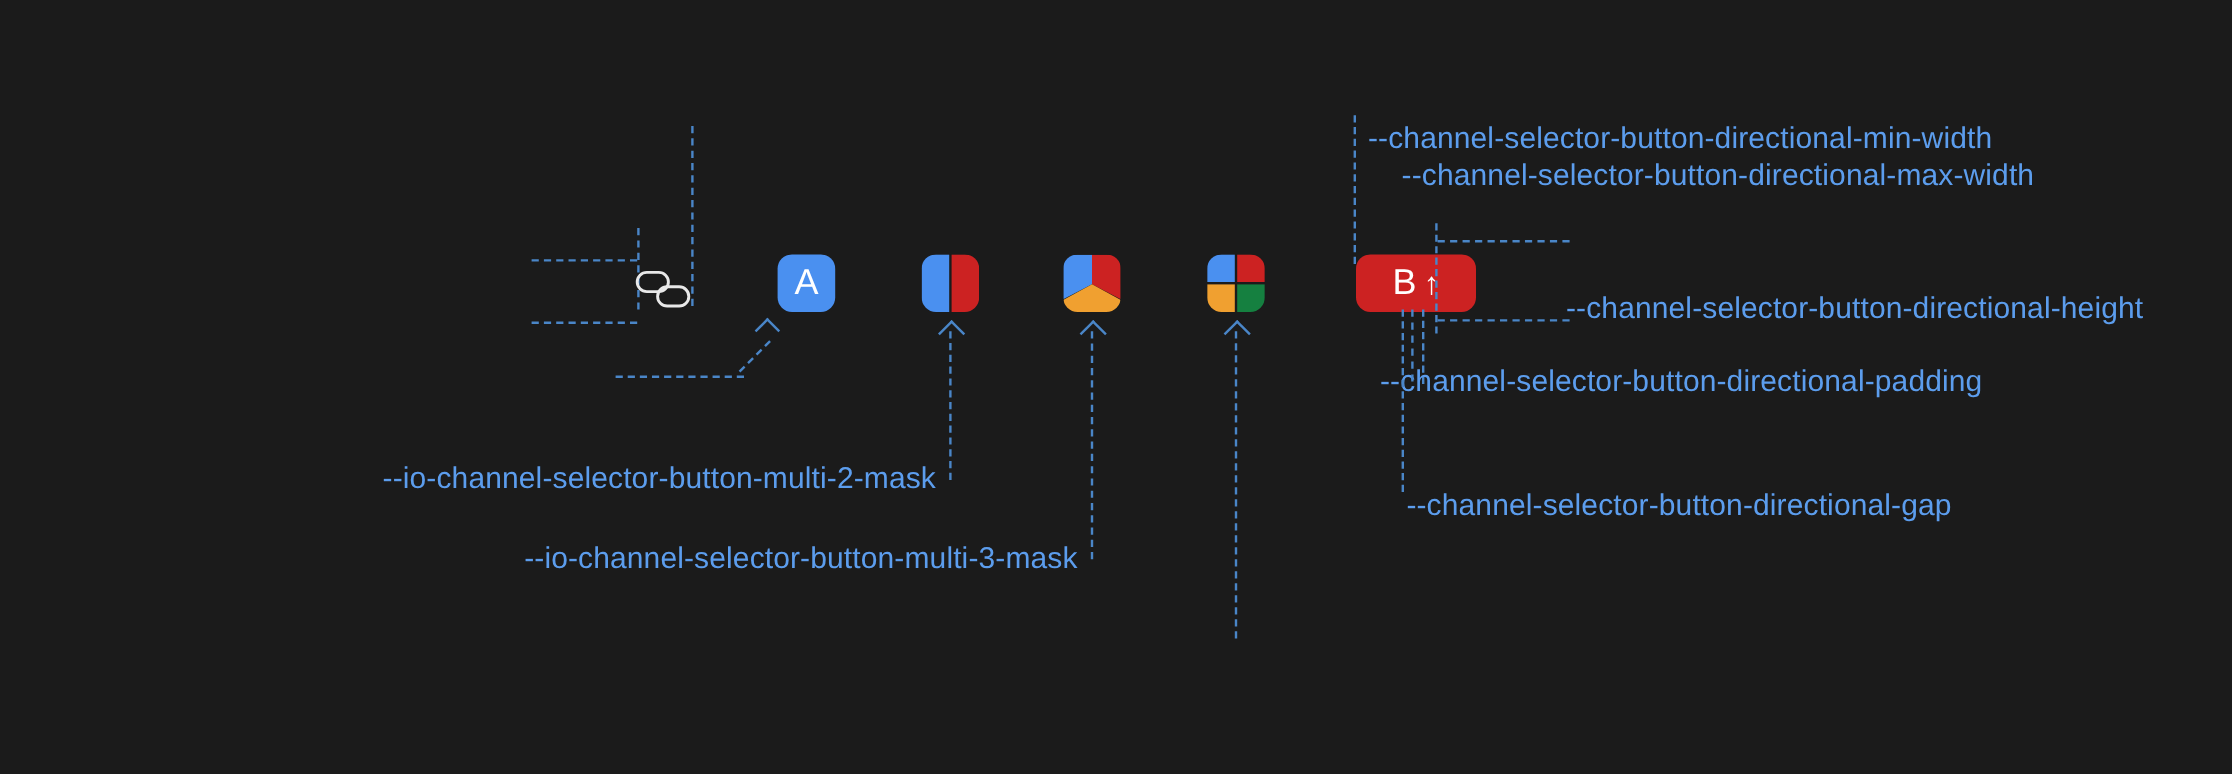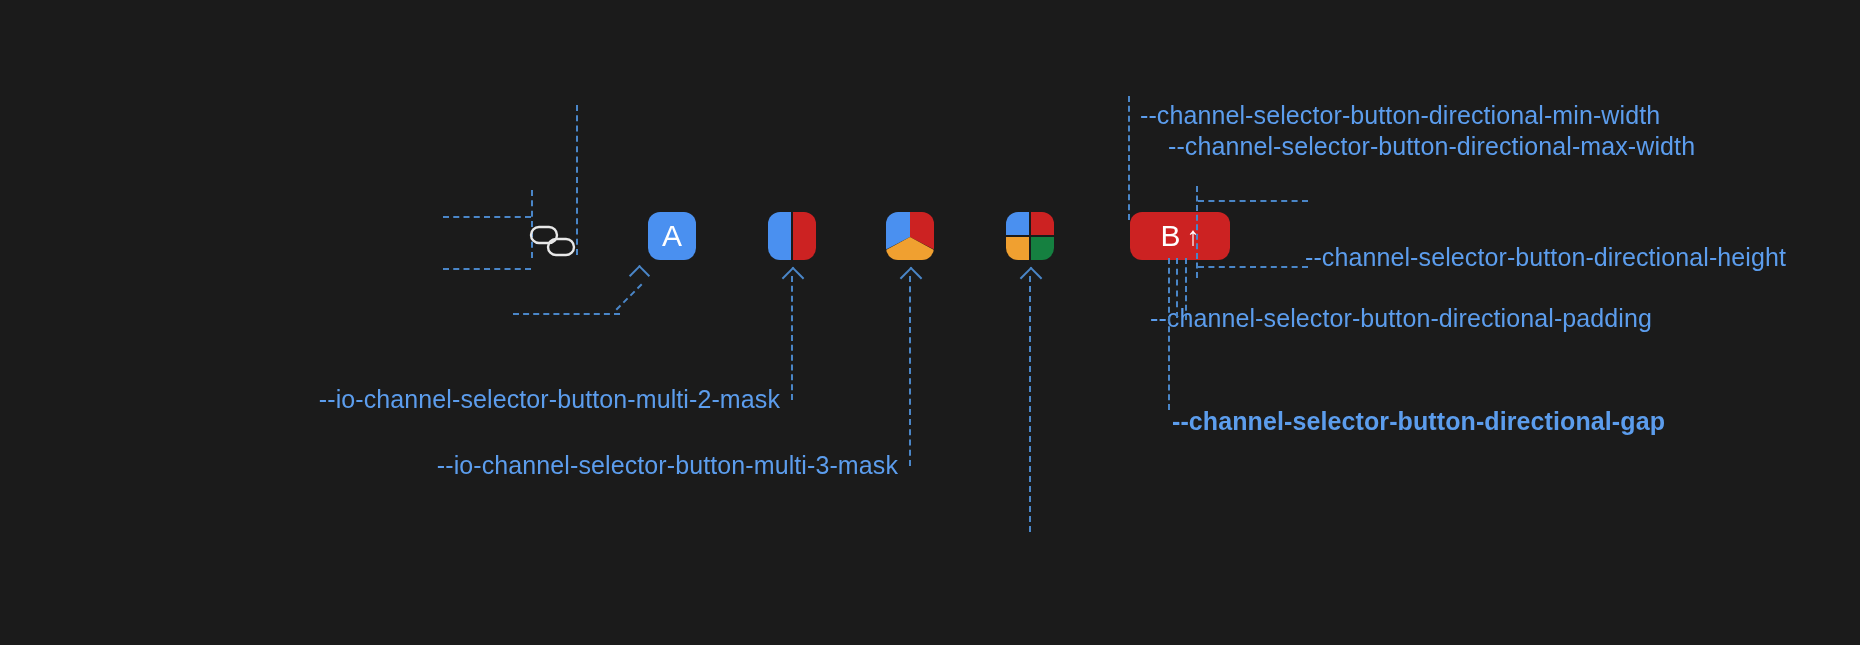"--channel-selector-button-directional-ga" div.lbl { font-weight: bold -> none }
